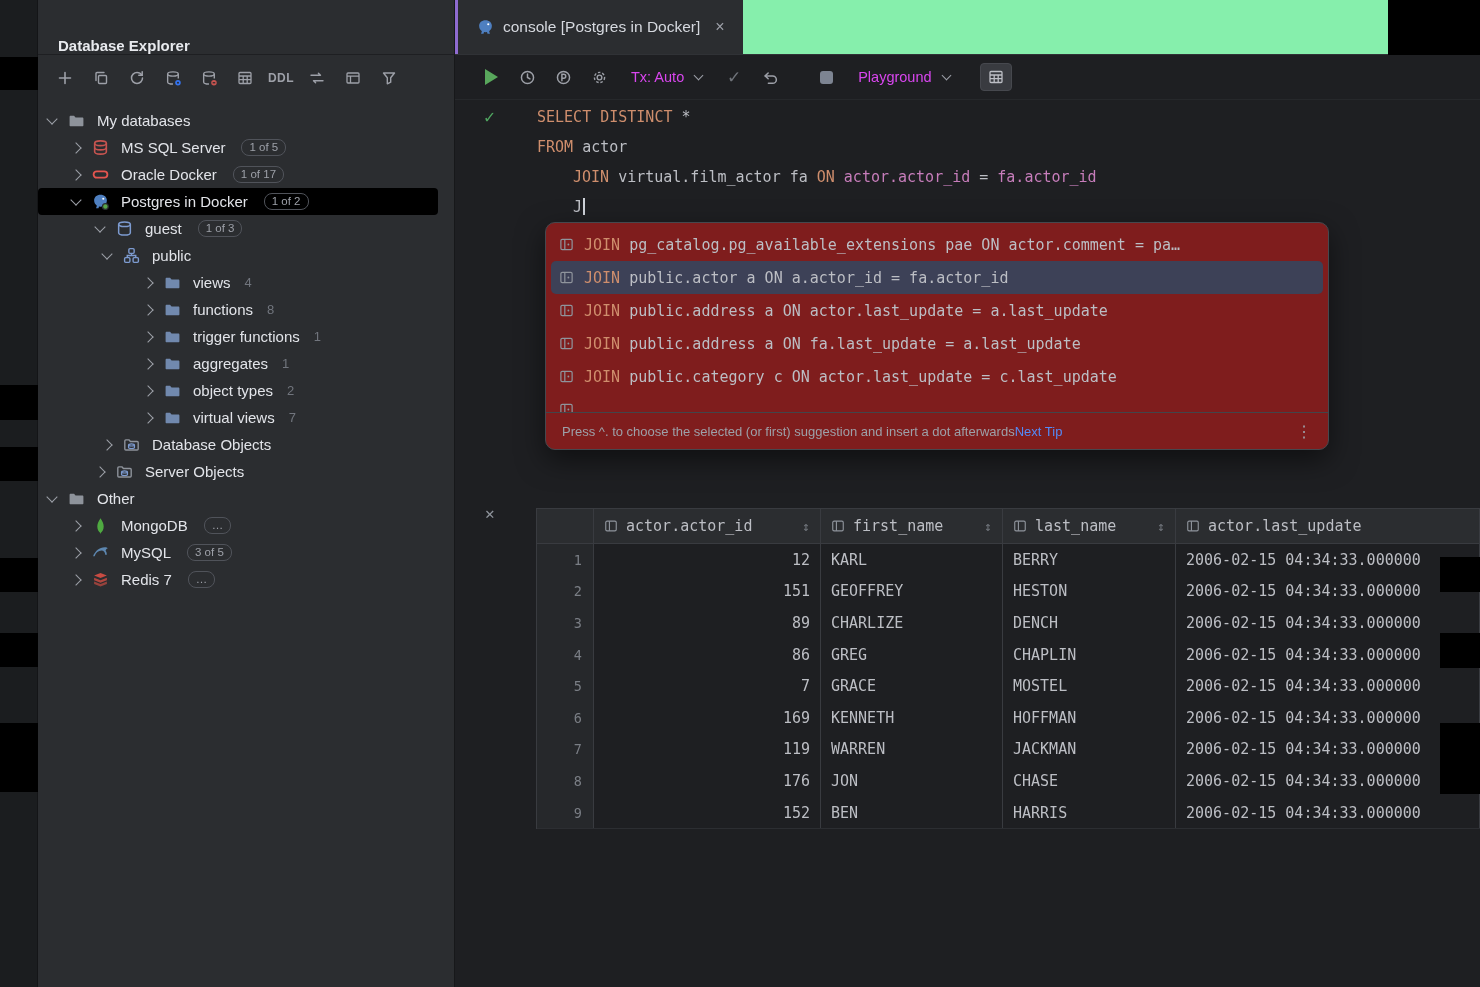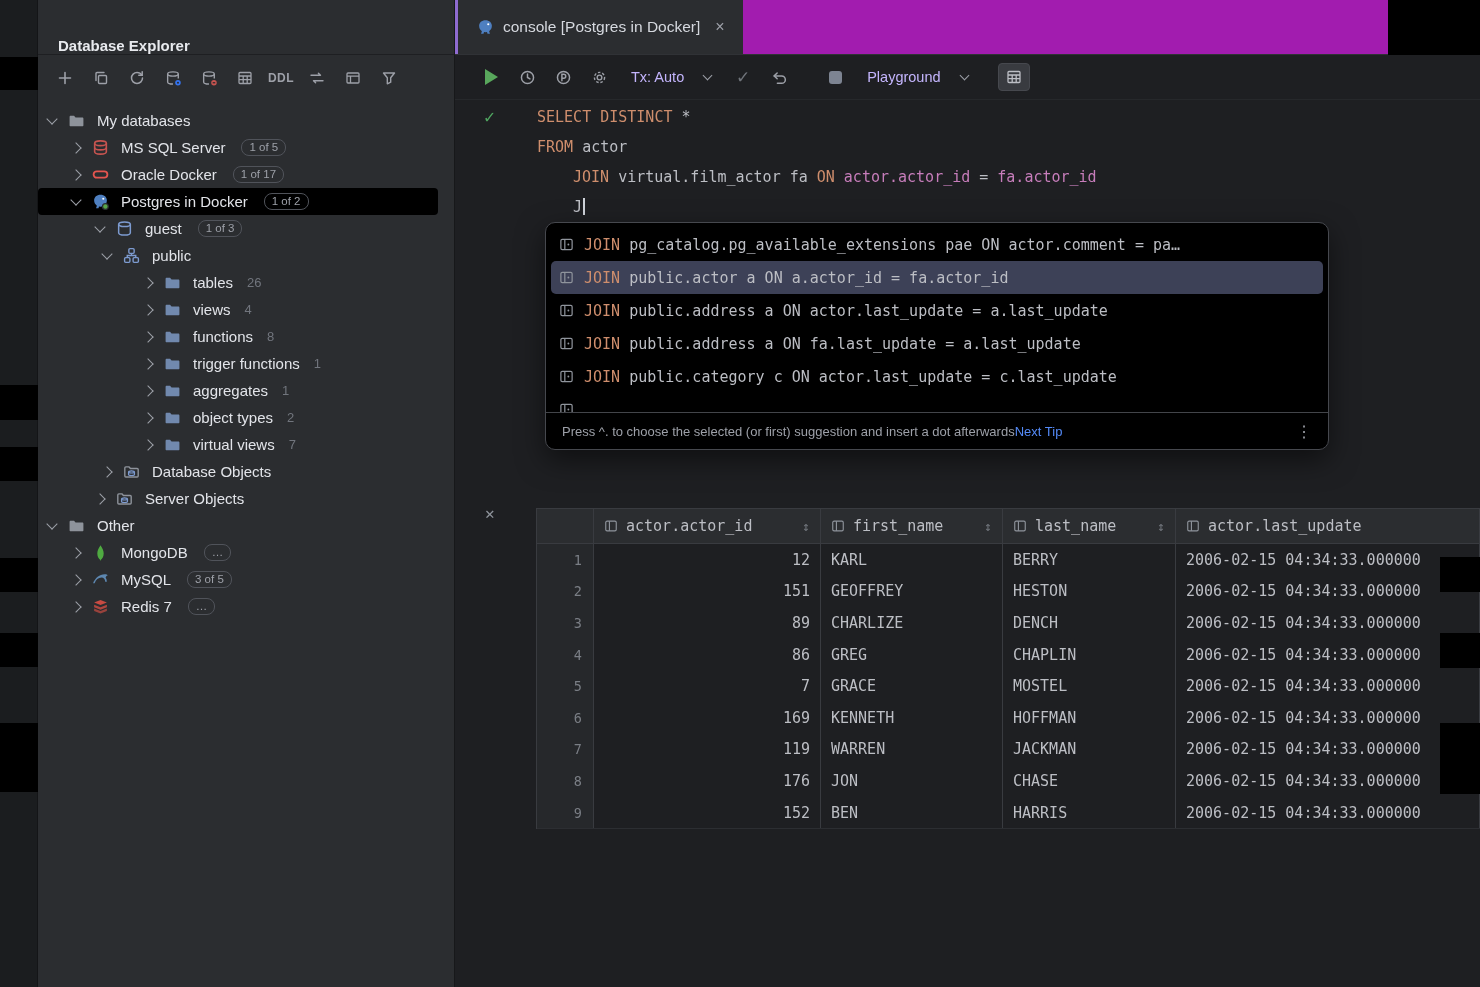"console [Postgres in Docker]" .tabbar { background: #a21caf -> #86efac }
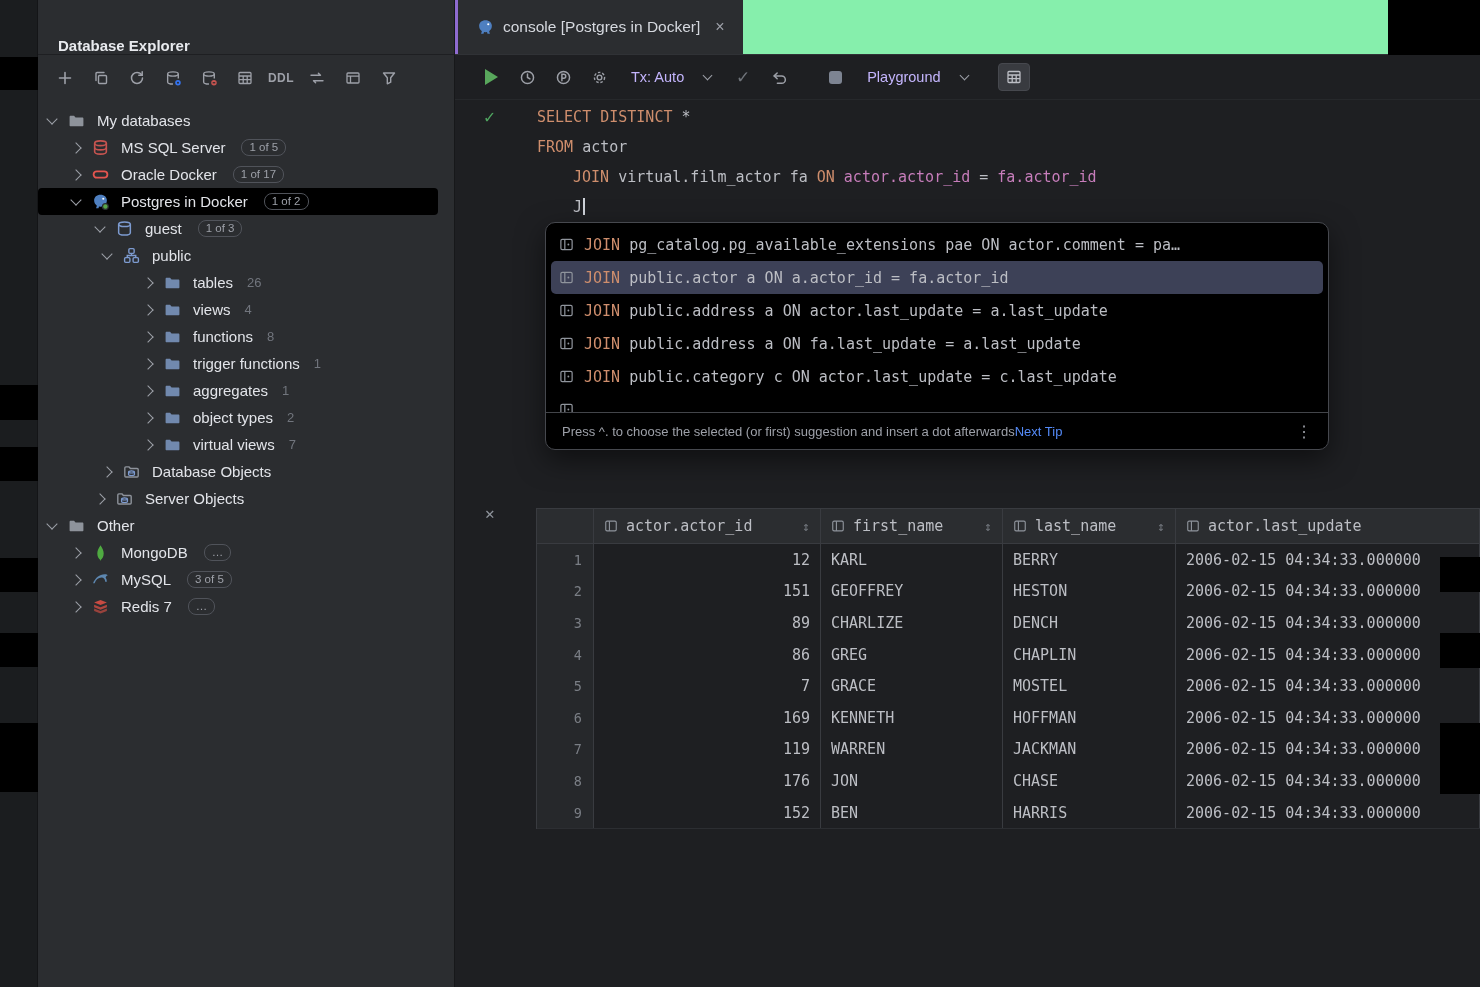"Tx: Auto" .tx { color: #c4b5fd -> #d946ef; gap: 20px -> 11px }
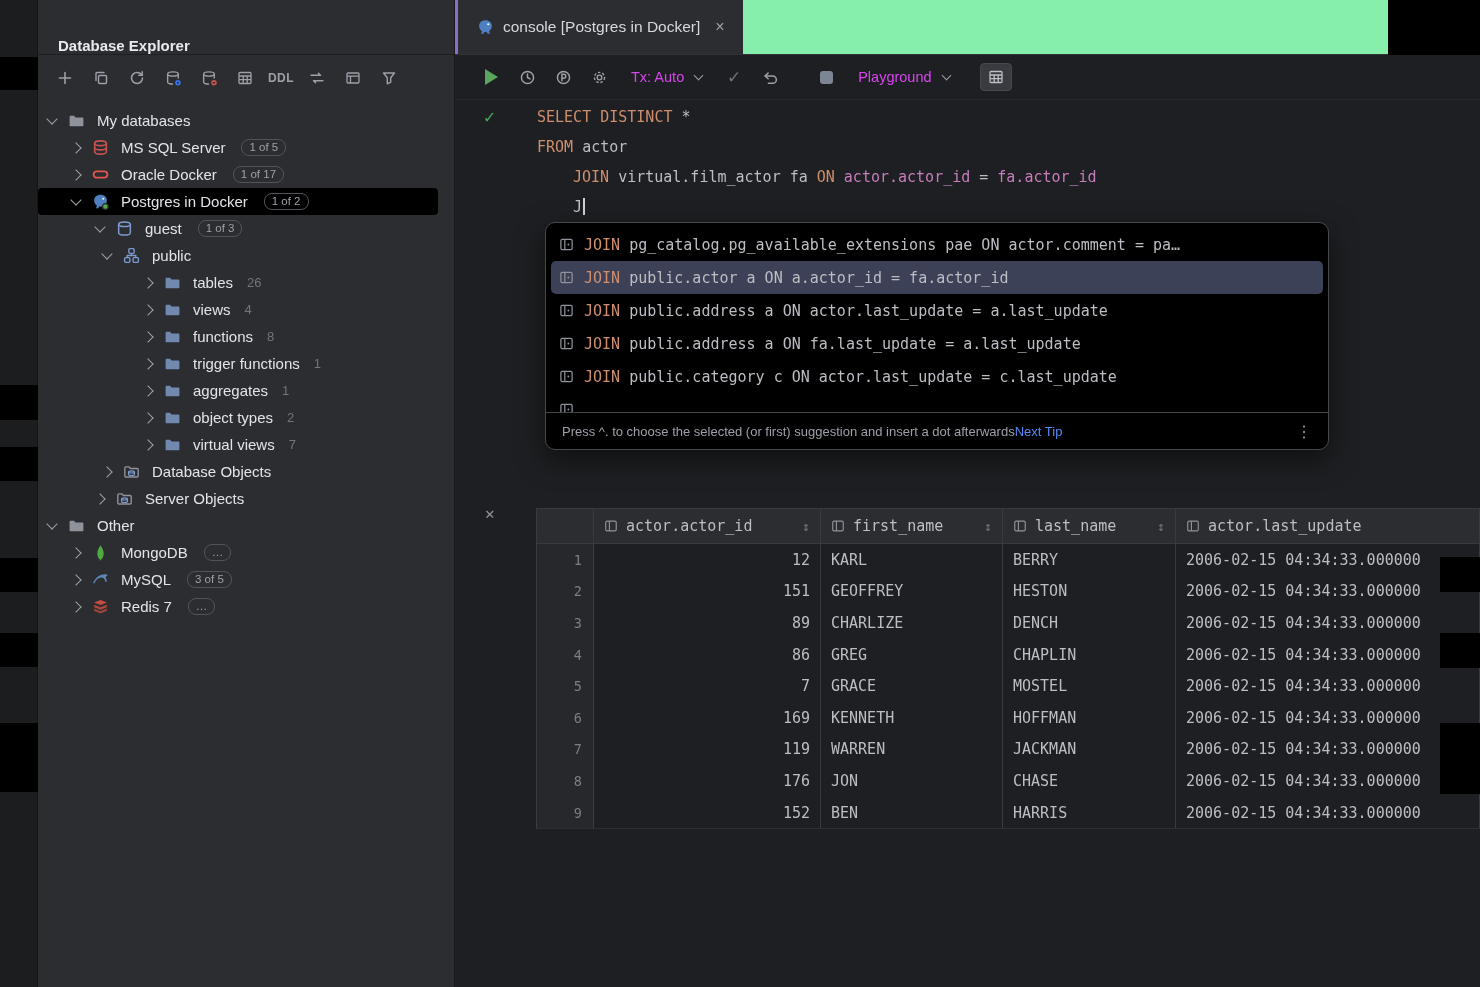"JOIN pg_catalog.pg_available_extensions" .popup { background: #000000 -> #7f1d1d }
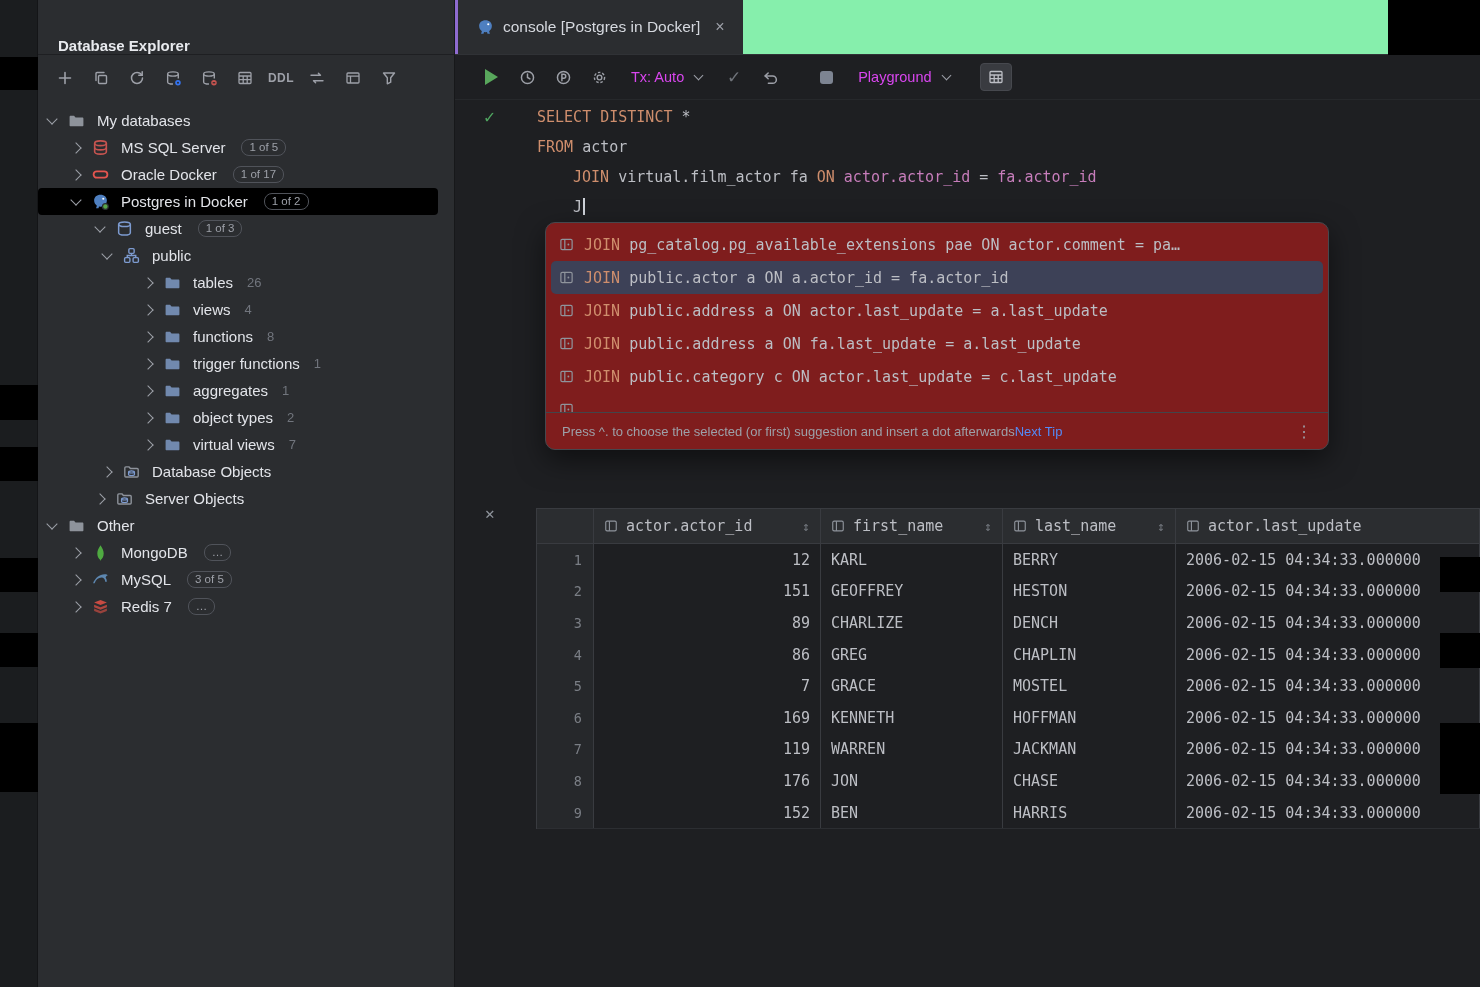"tables" div.trow { html: <div> <span></span> <span> <svg> <path></path> </svg> </span> <span>tables</span> <span>26</span> </div> -> none }
